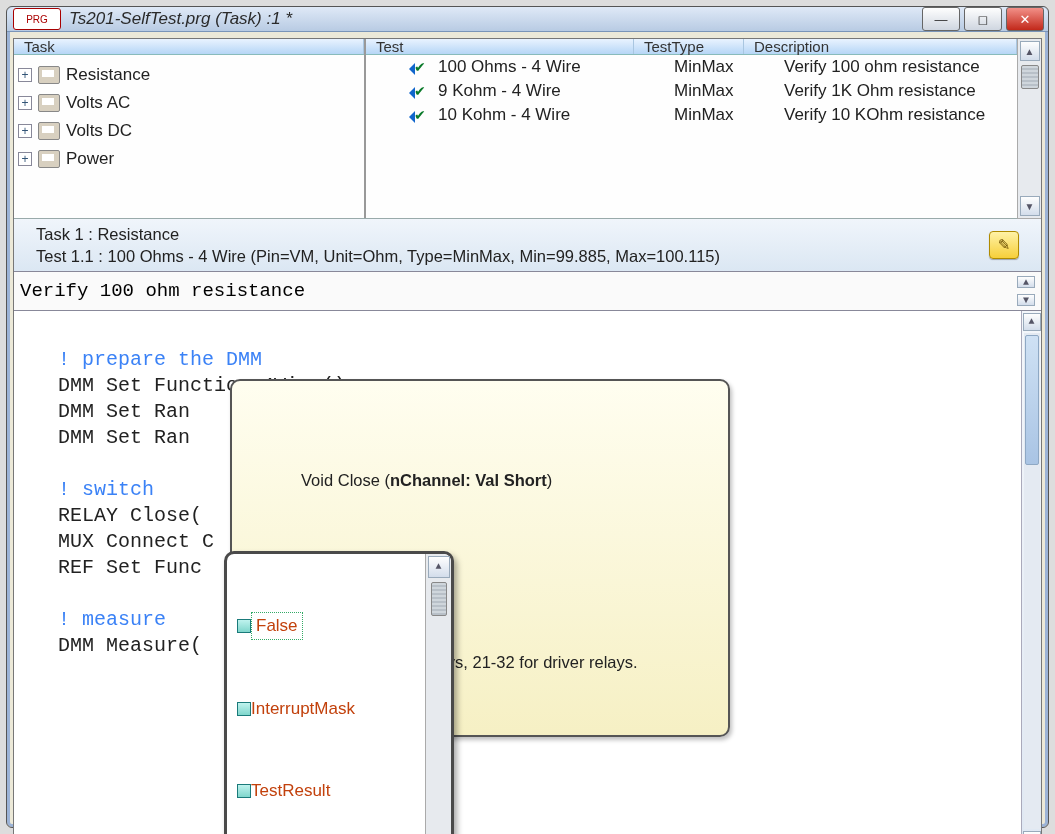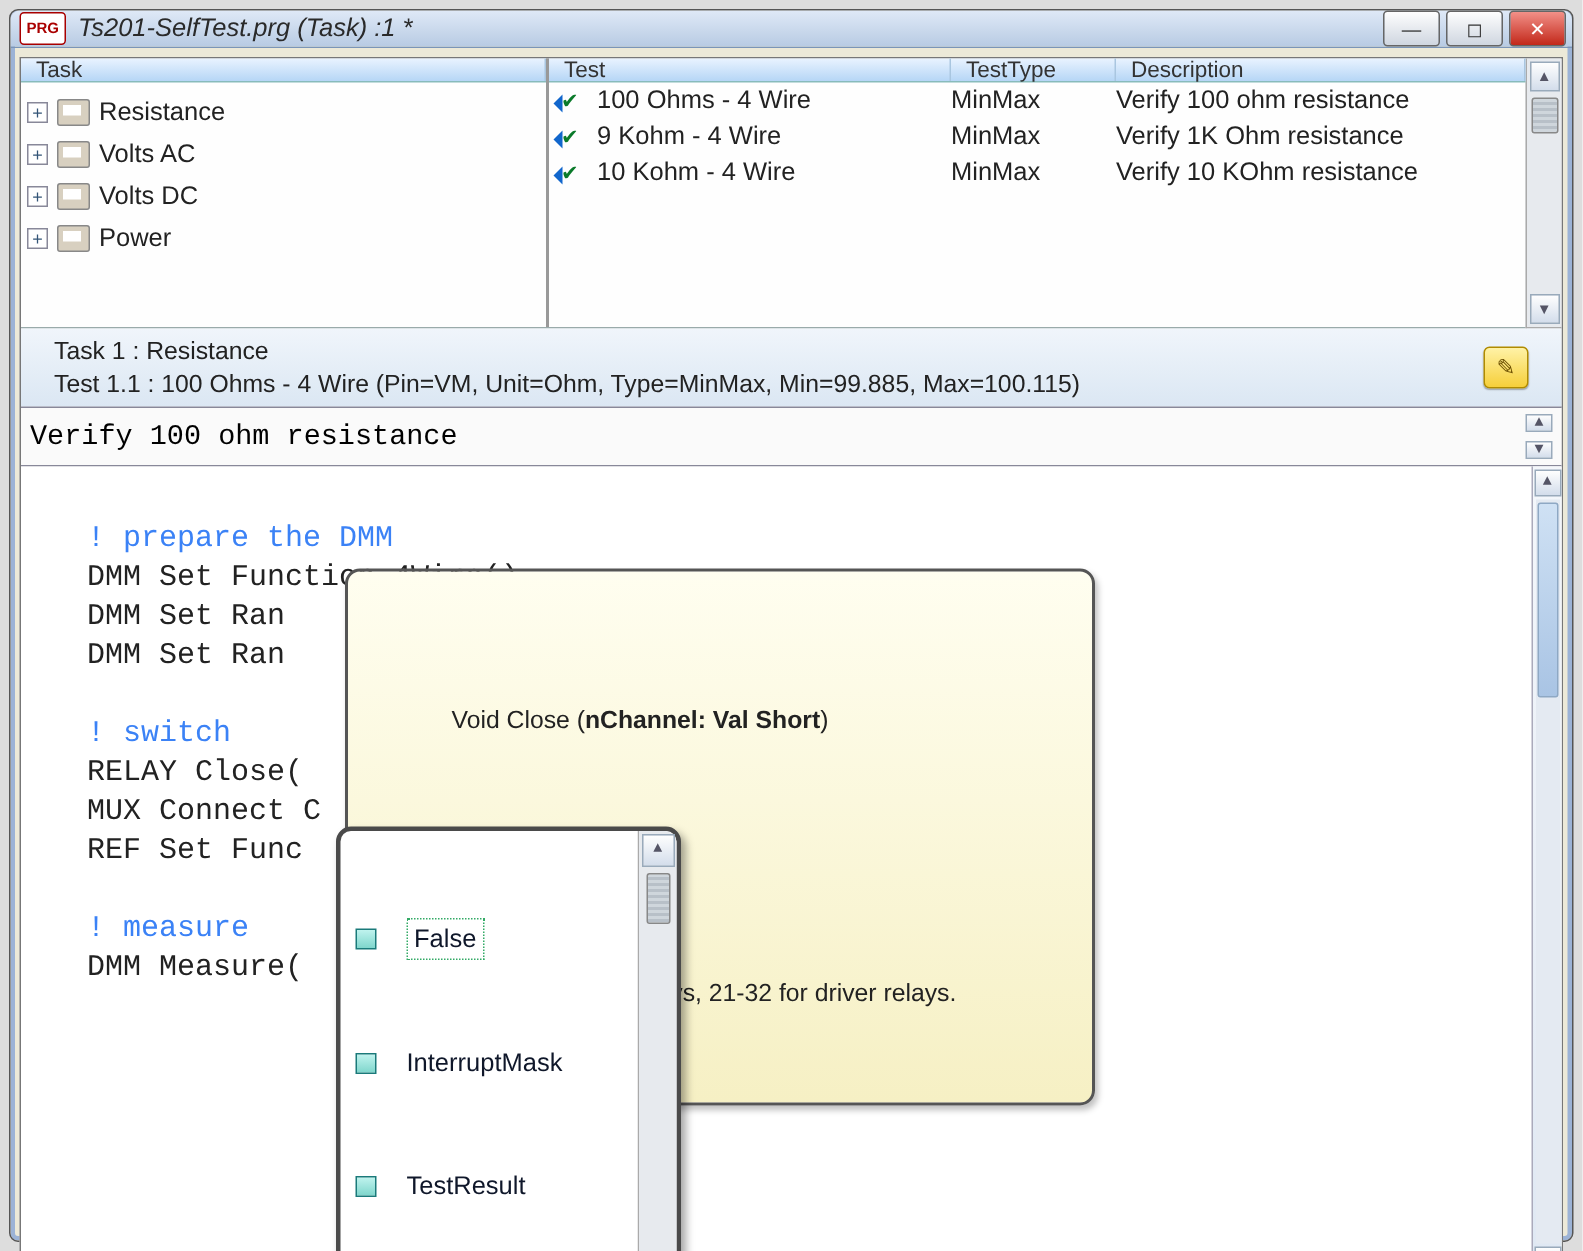"PRG" .prg-badge { font-weight: bold -> normal; width: 31px -> 48px }
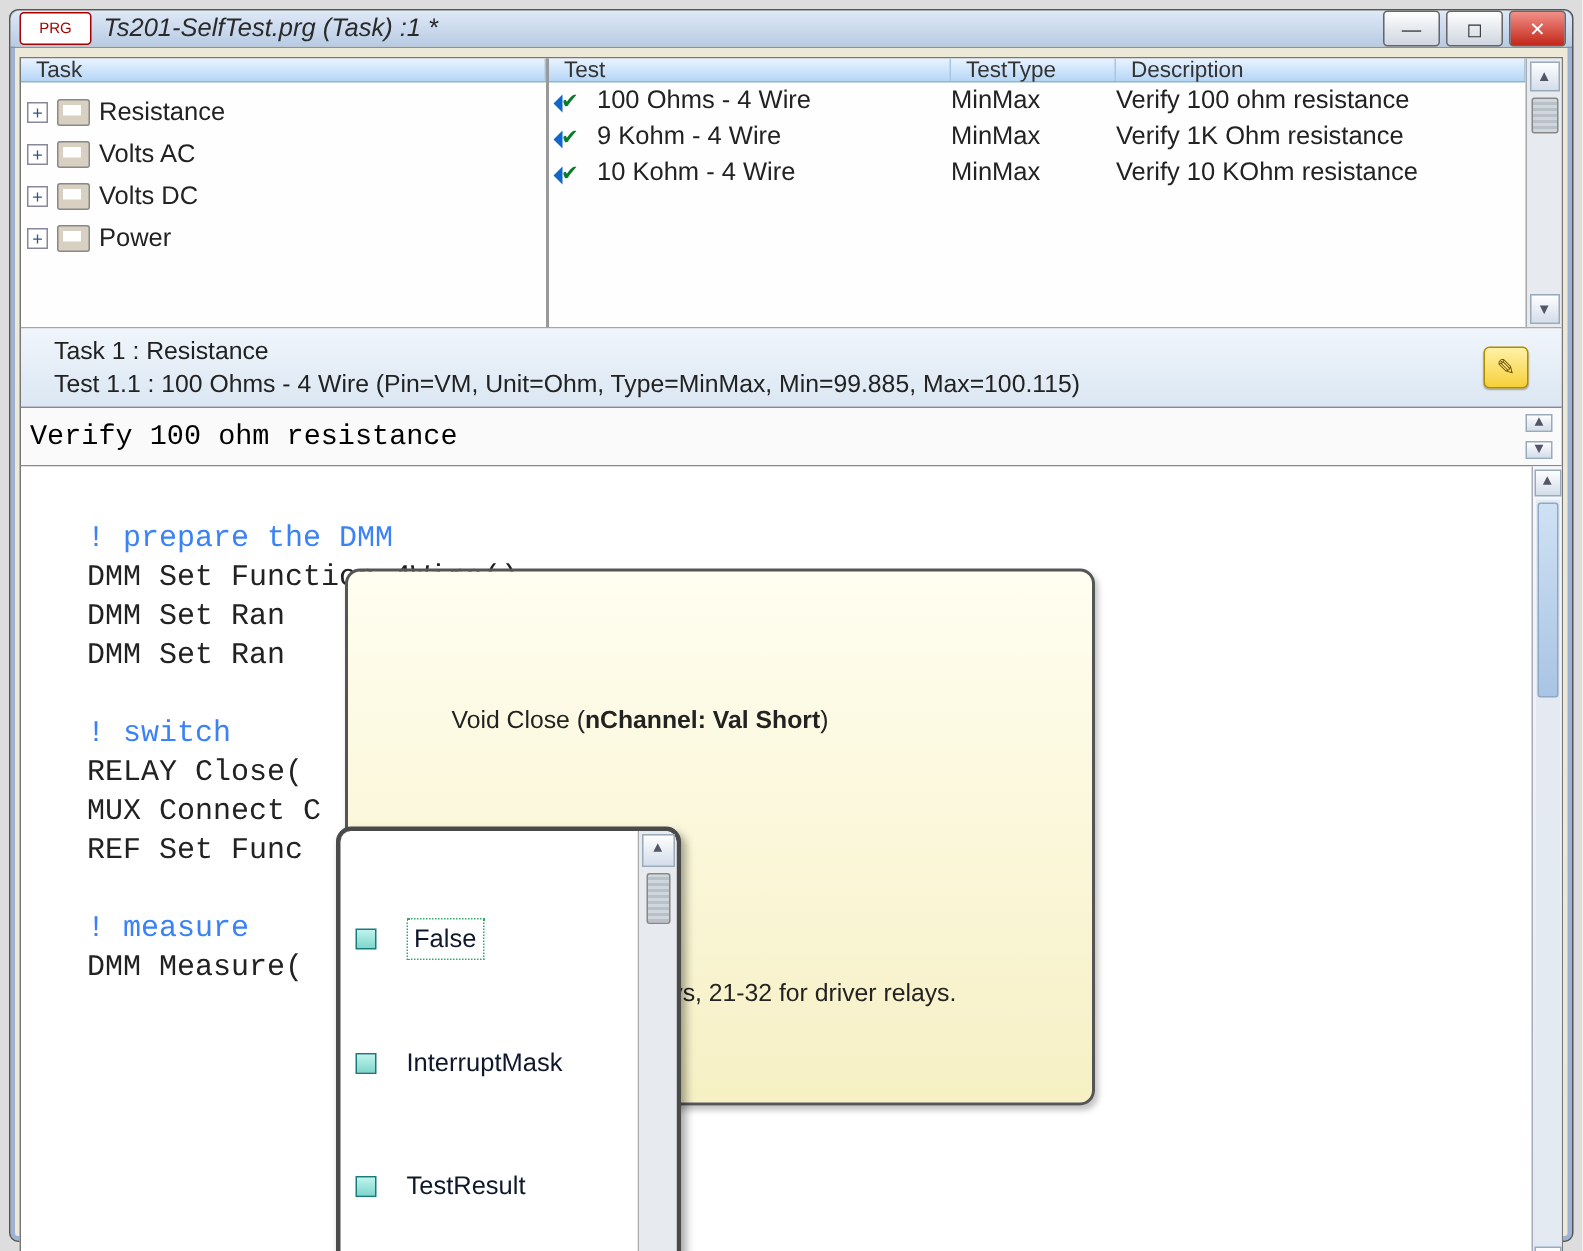"100 Ohms - 4 Wire" .listbody { margin-left: none -> 40px }
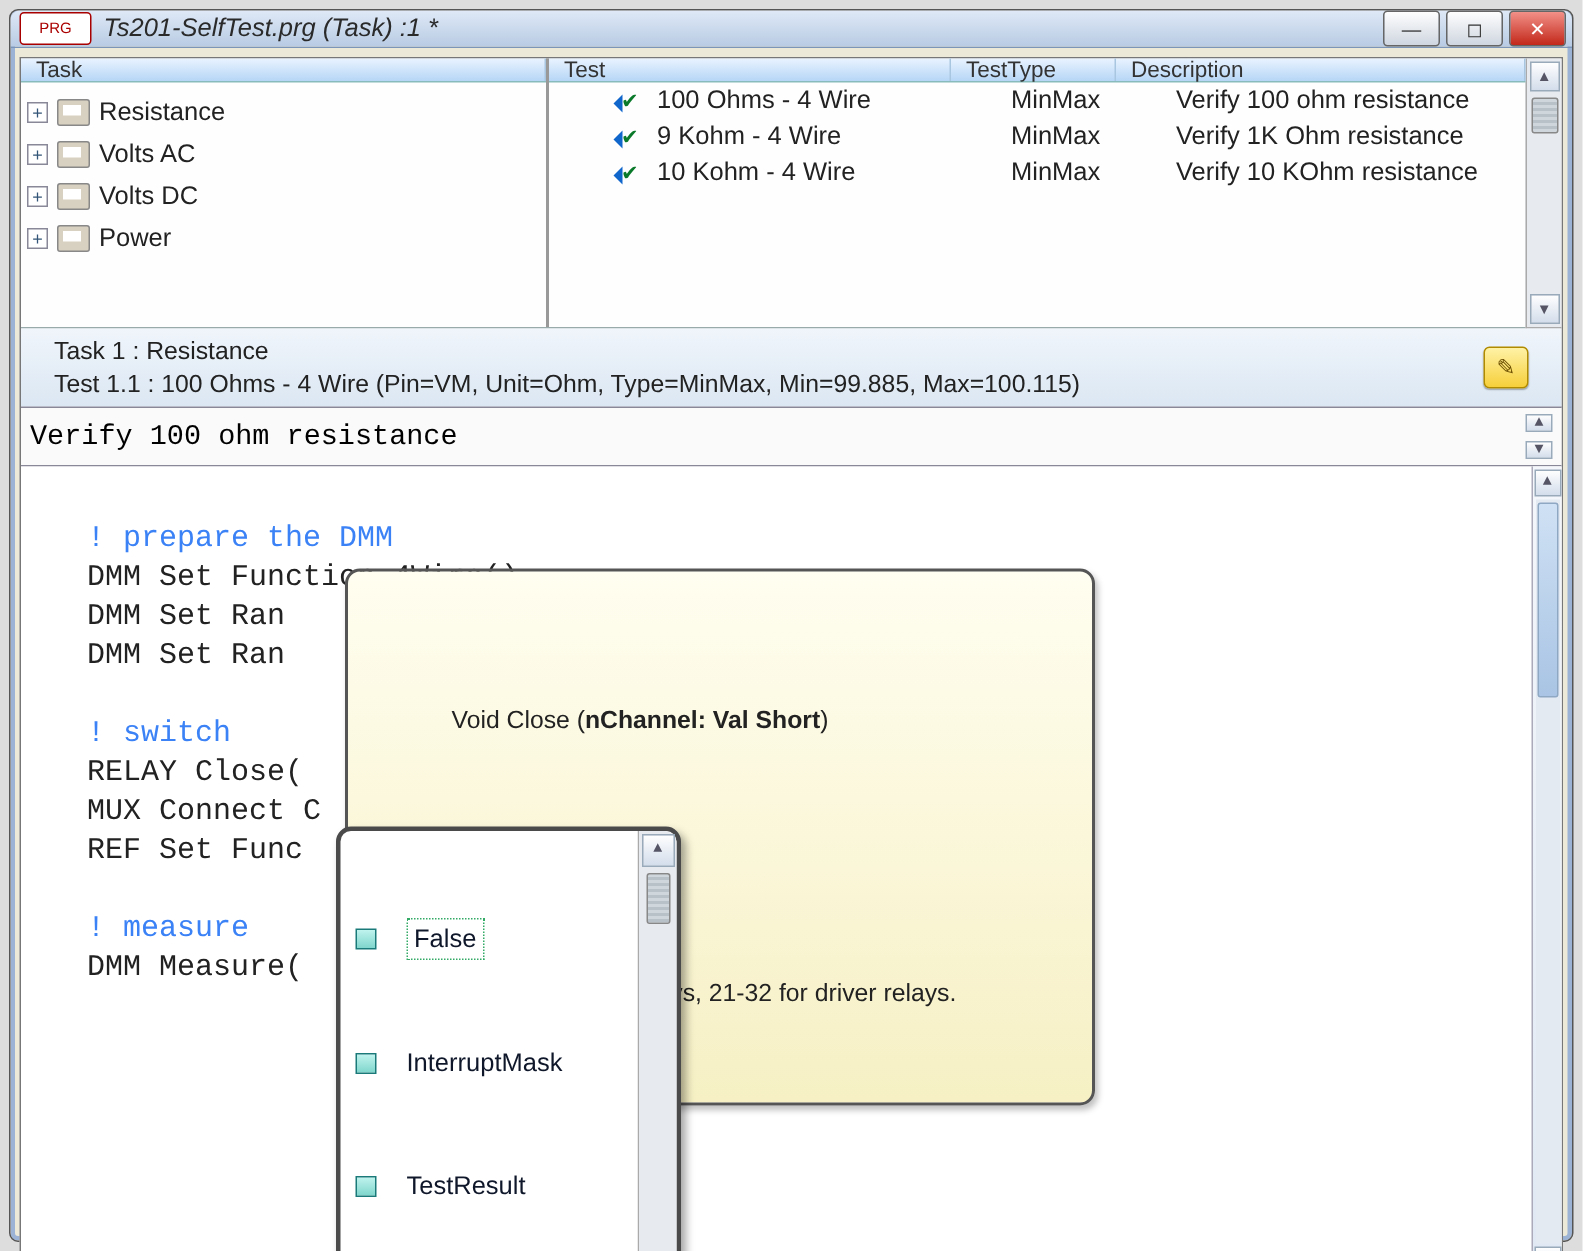"False" .ac-row { color: #0f172a -> #c2410c; gap: 20px -> 0 }
